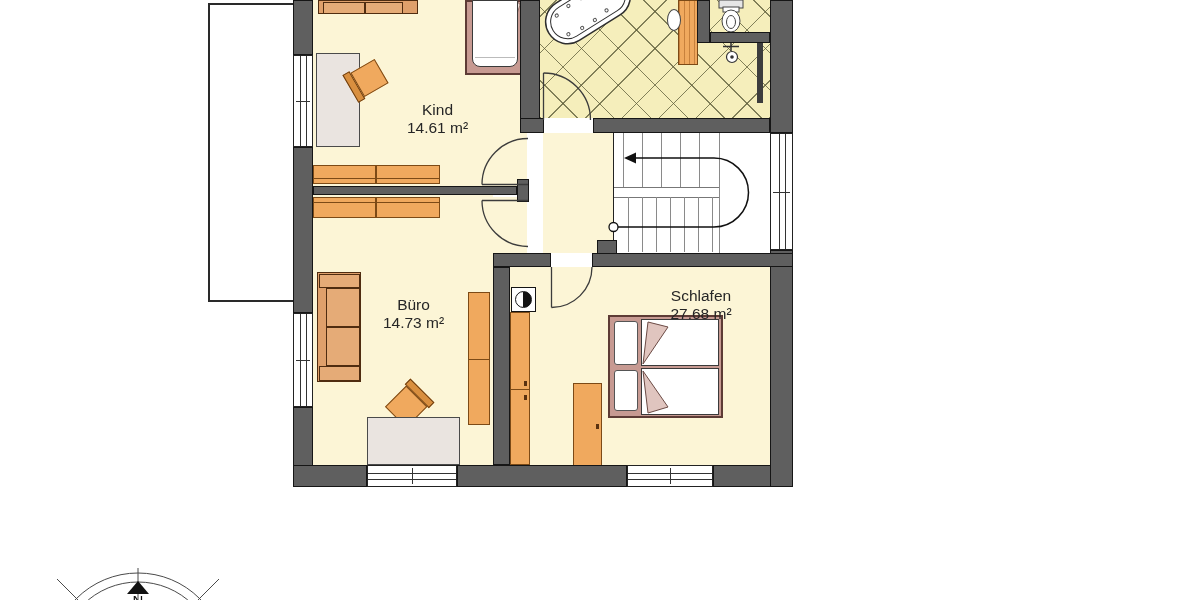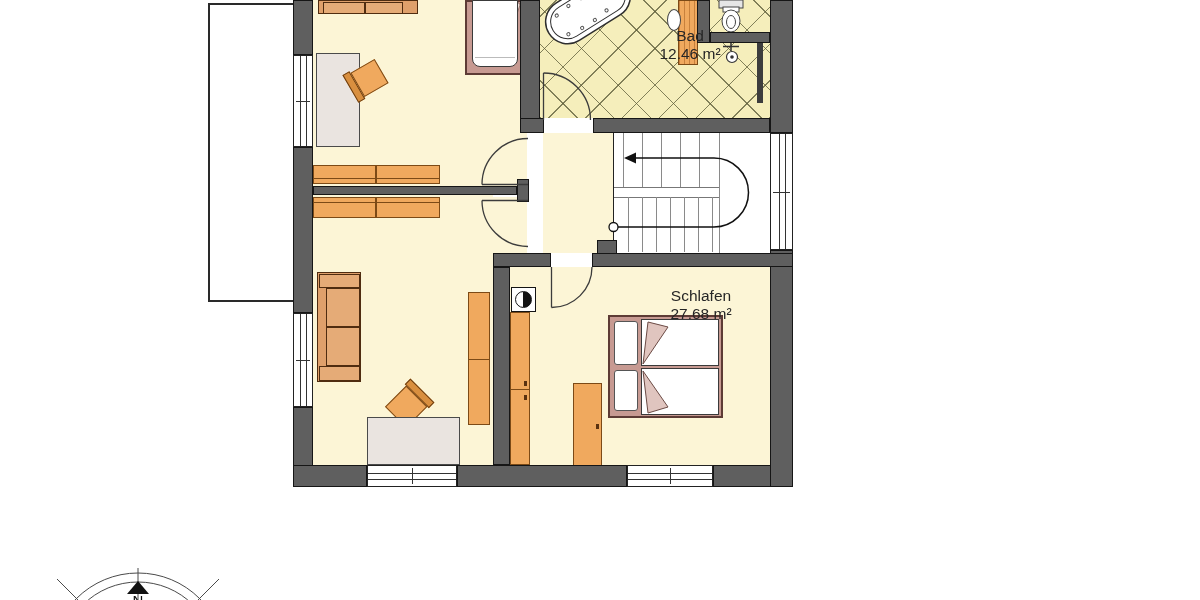"Bad" div.room-label { html: <div> <span>Bad</span> <span>12.46 m²</span> </div> -> none }
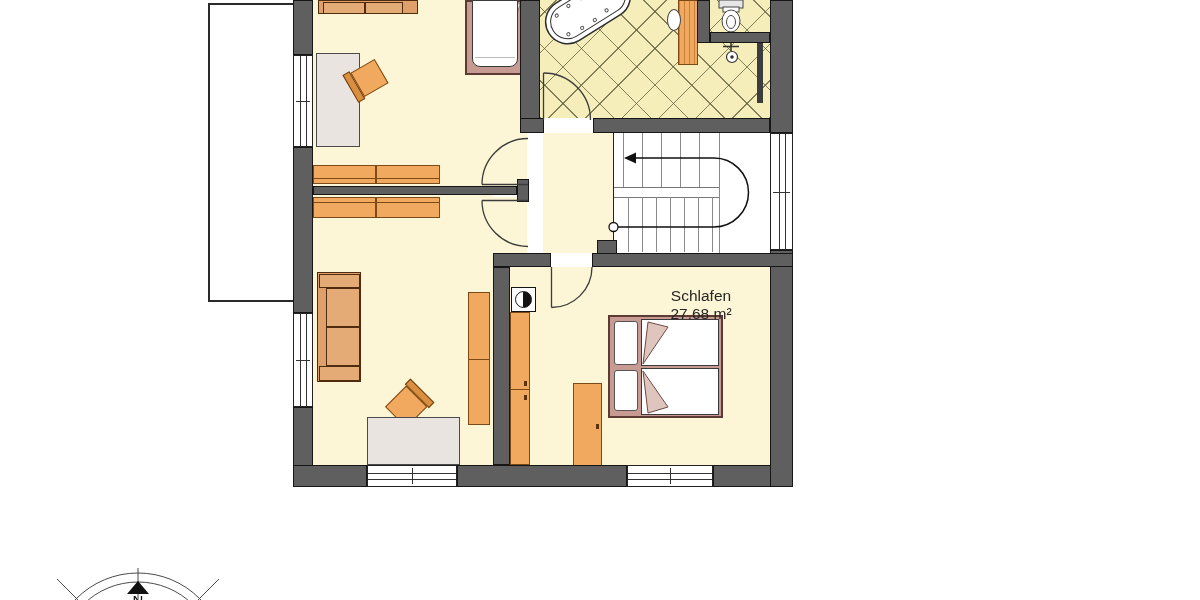"Kind" div.room-label { html: none -> <div> <span>Kind</span> <span>14.61 m²</span> </div> }
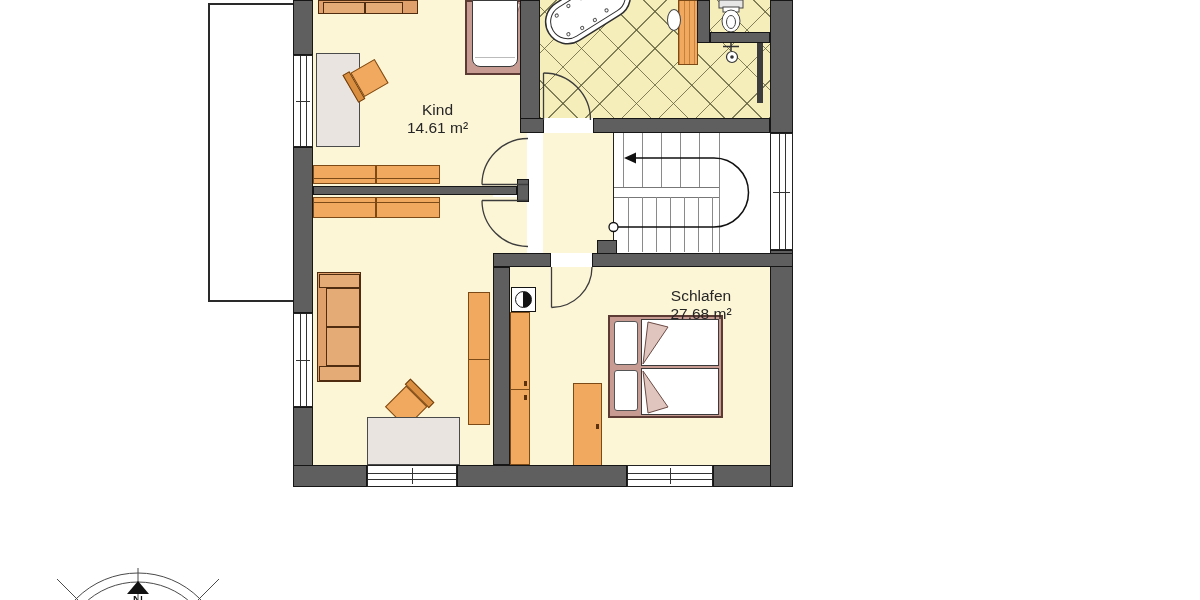"Büro" div.room-label { html: none -> <div> <span>Büro</span> <span>14.73 m²</span> </div> }
